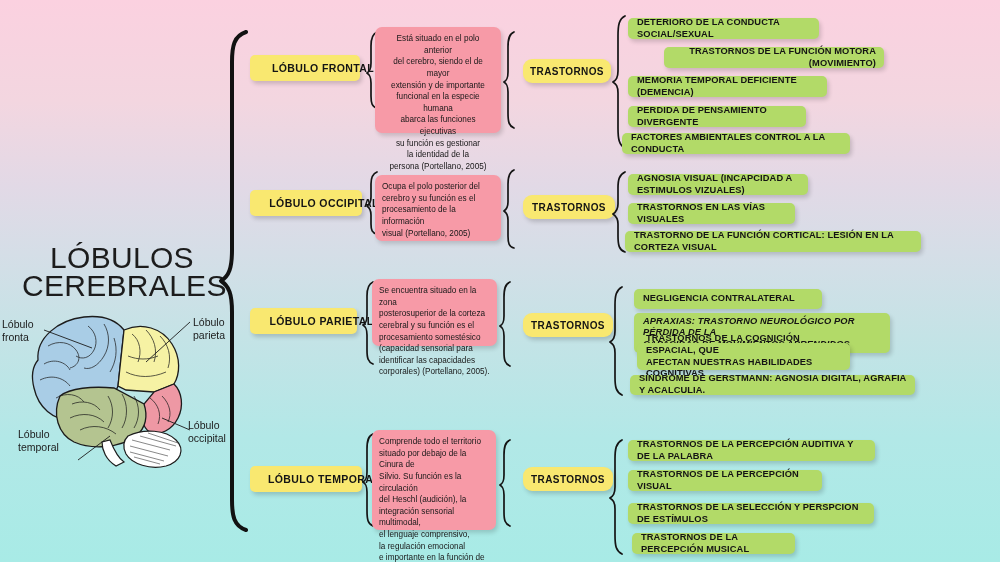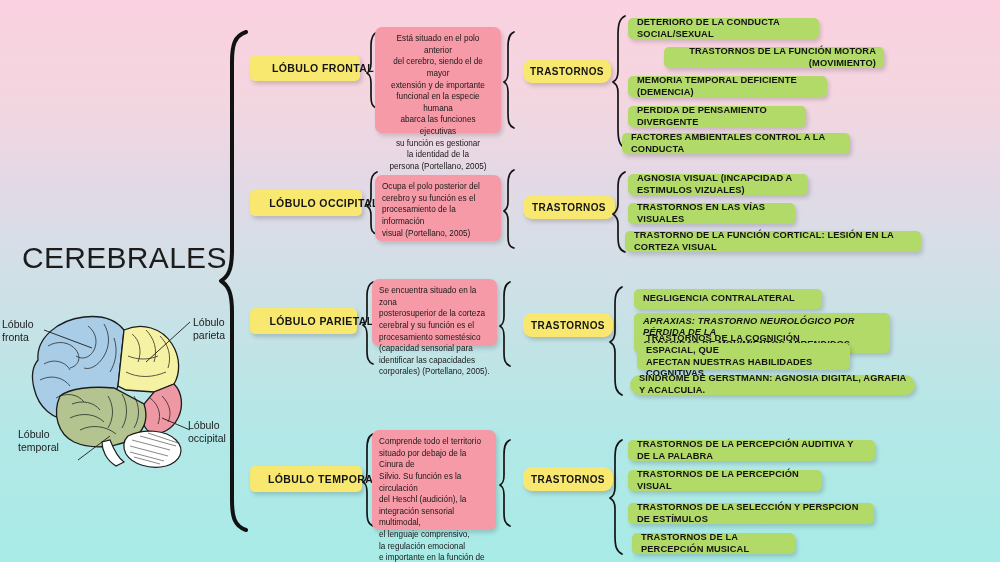"LÓBULOS" span.tline { html: none -> <span>LÓBULOS</span> }
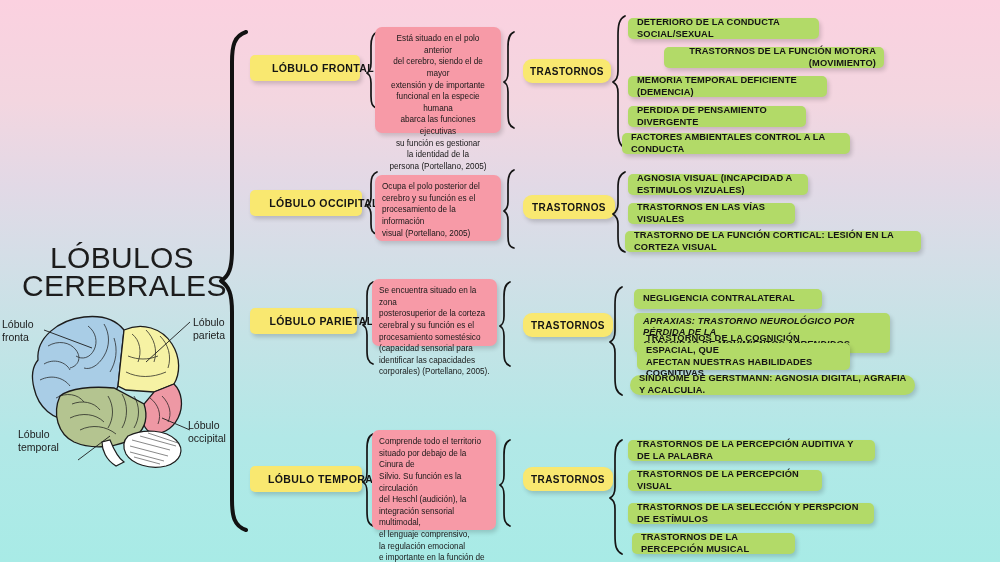"SÍNDROME DE GERSTMANN: AGNOSIA DIGITAL," div.green-item { border-radius: 10px -> none }
